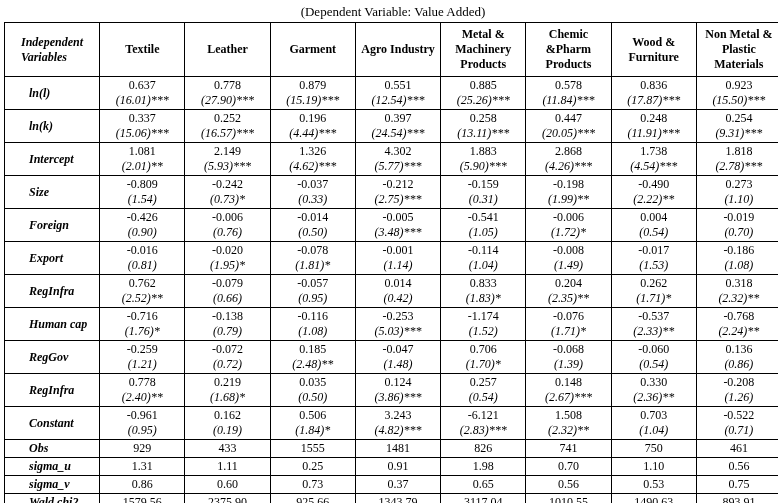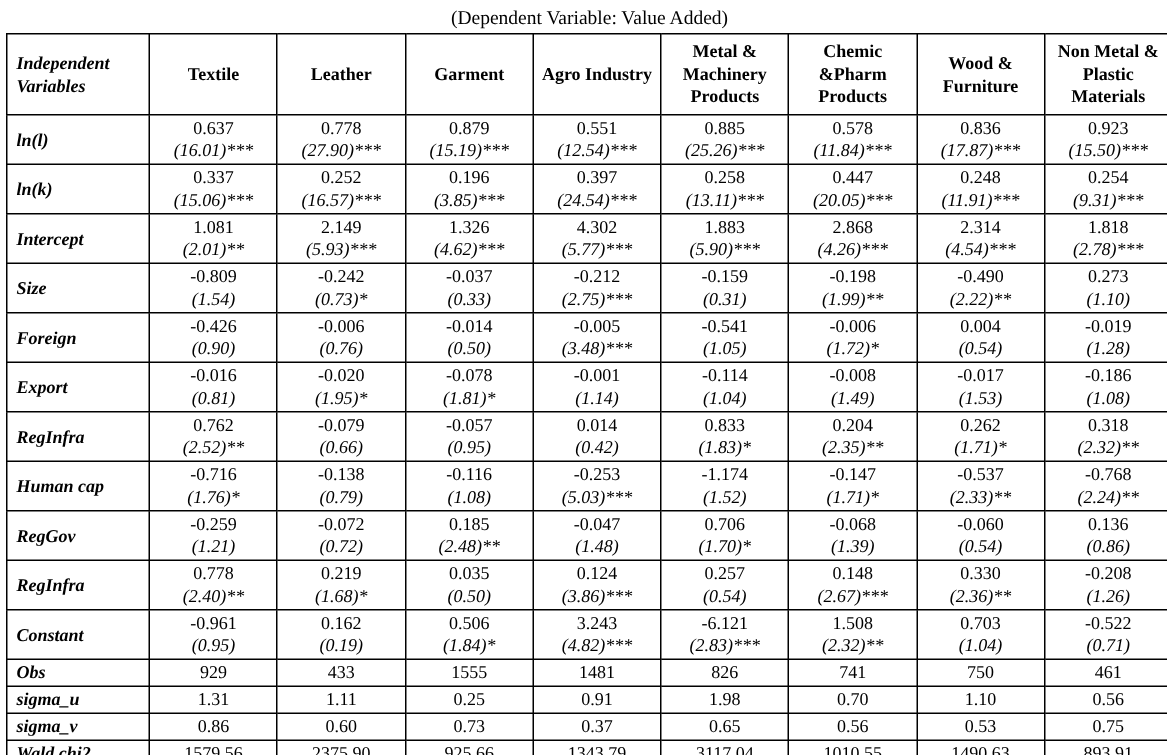"Independent Variables" th.varcol { padding-left: 6px -> 16px }
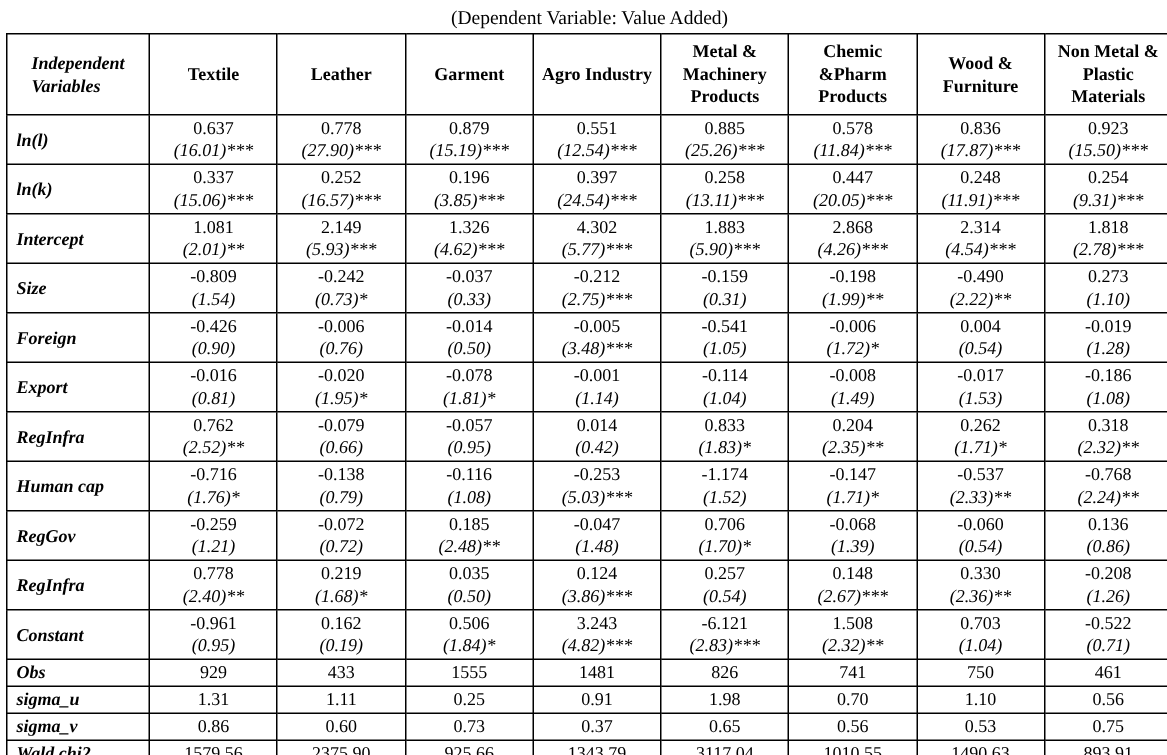"ln(l)" td.varcell { padding-left: 6px -> 24px }
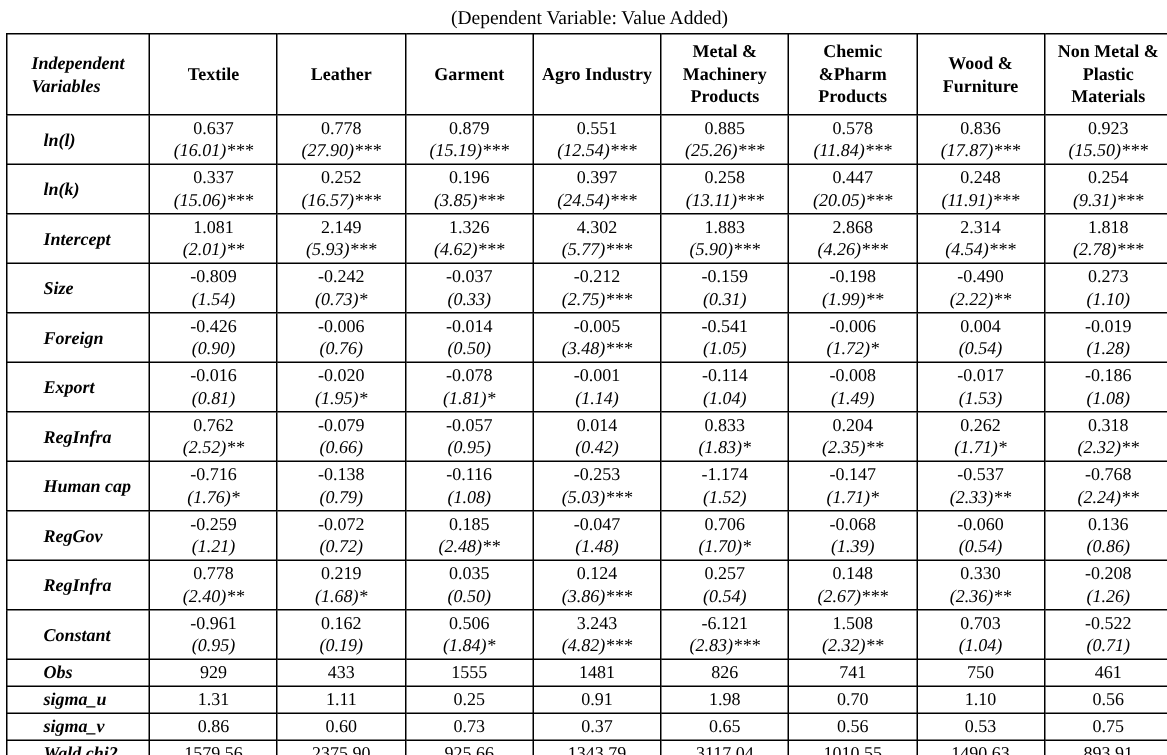"(3.85)***" span.stat { text: 3.85 -> 4.44 }
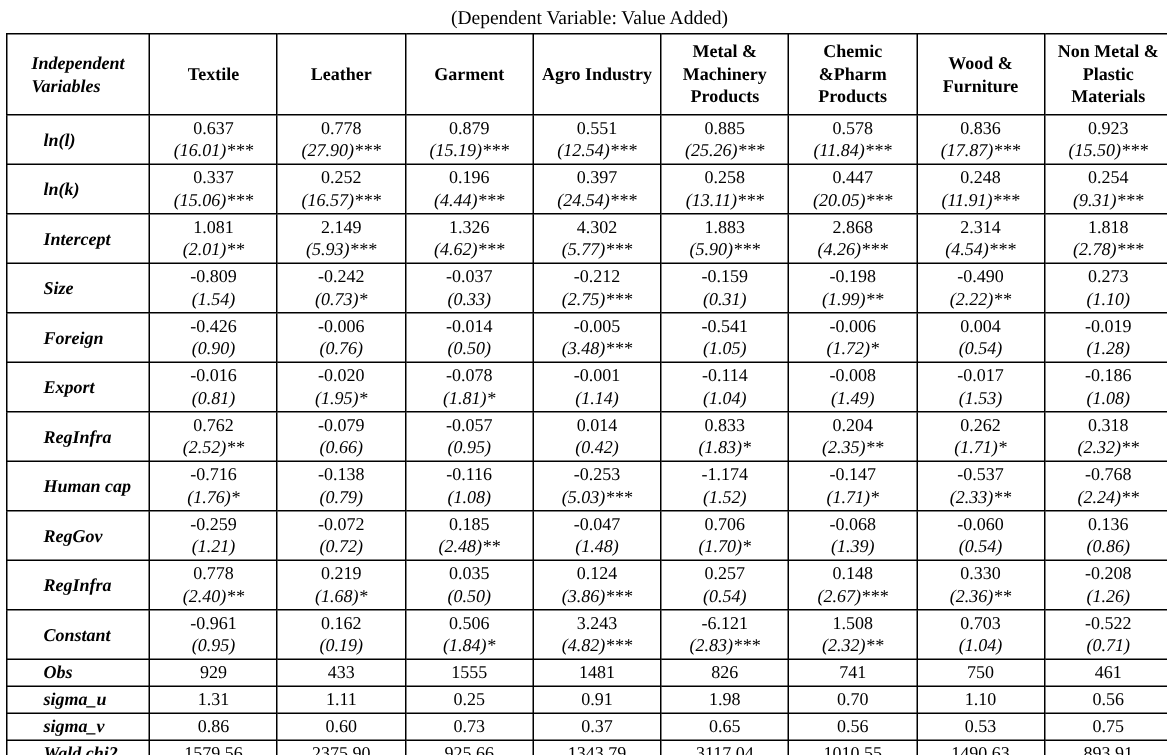"2.314" span.coef { text: 2.314 -> 1.738 }
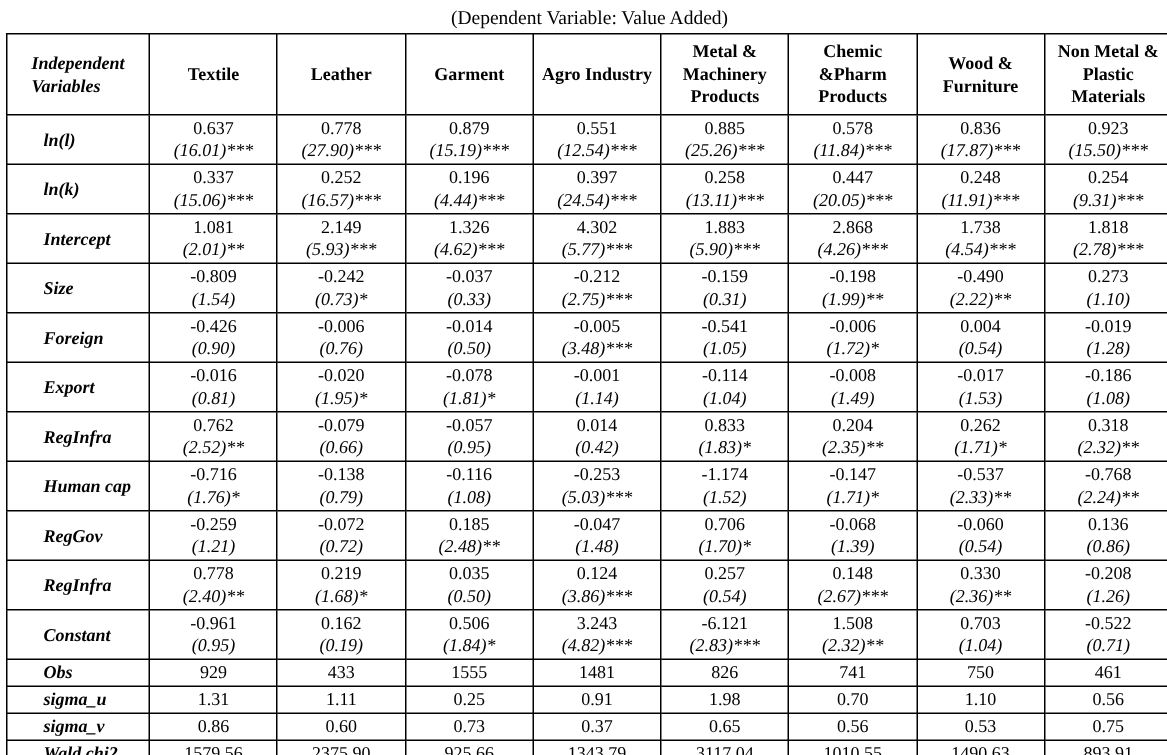"(1.28)" span.stat { text: 1.28 -> 0.70 }
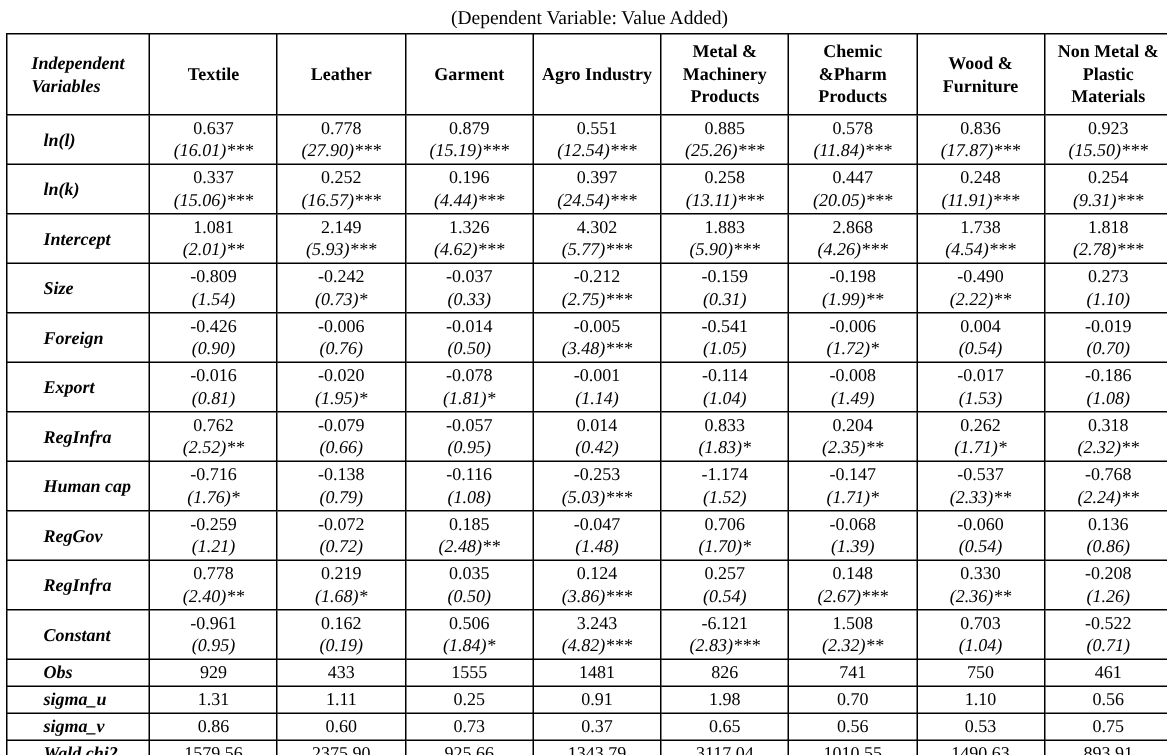"-0.147" span.coef { text: -0.147 -> -0.076 }
